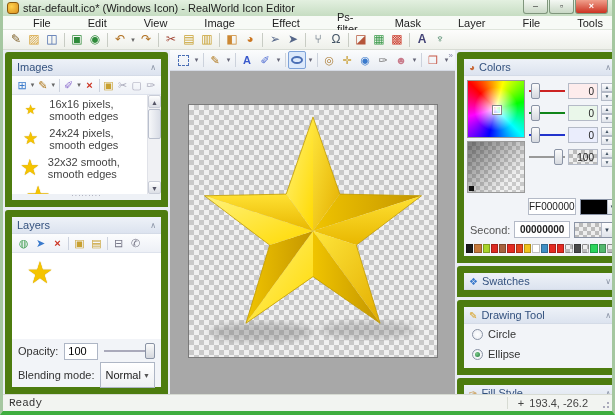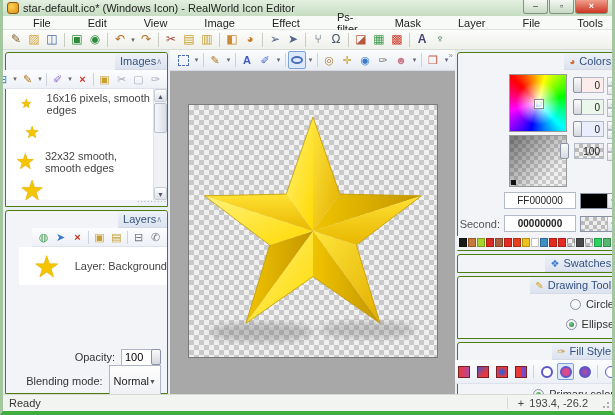"Images" .panel { align-items: flex-end -> none; border: 1px solid #4d7c0f -> 7px solid #4d7c0f }
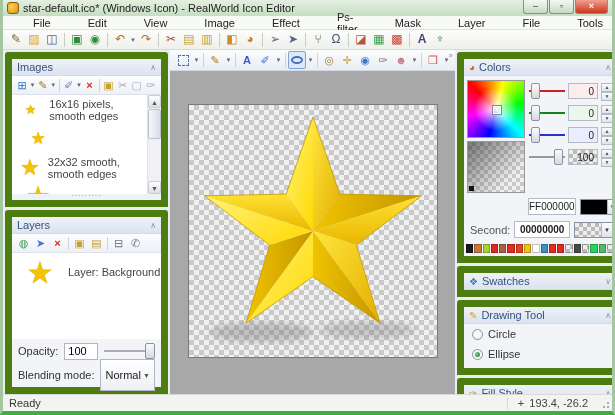"24x24 pixels, smooth edges" span { html: none -> <span>24x24 pixels, smooth edges</span> }
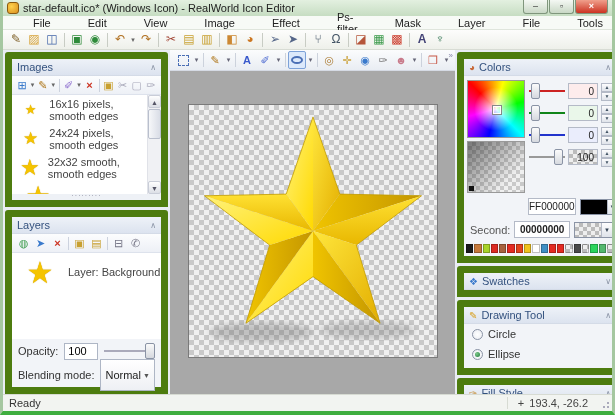"Layer: Background" span { html: <span>Layer: Background</span> -> none }
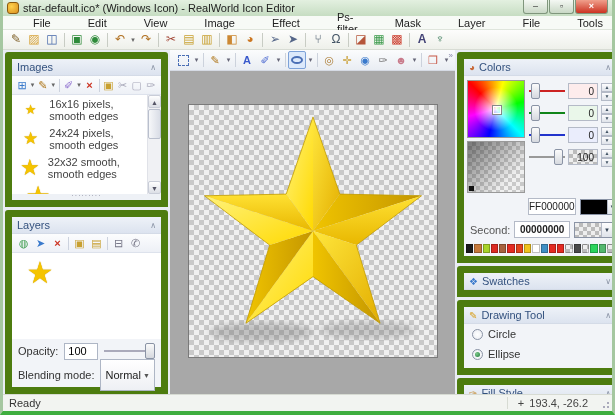"Normal" .dropdown { height: 32px -> 26px }
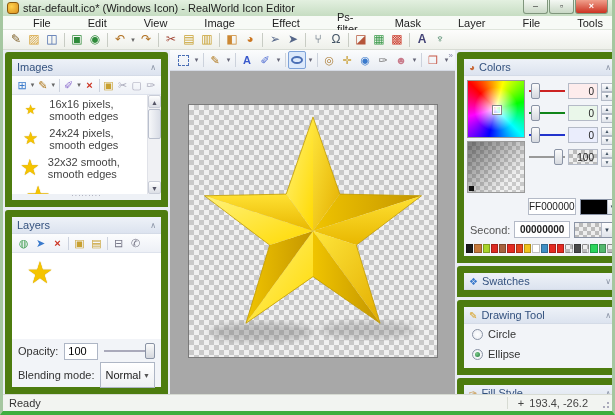"Ready" .status-left { font-family: none -> Liberation Mono, monospace }
